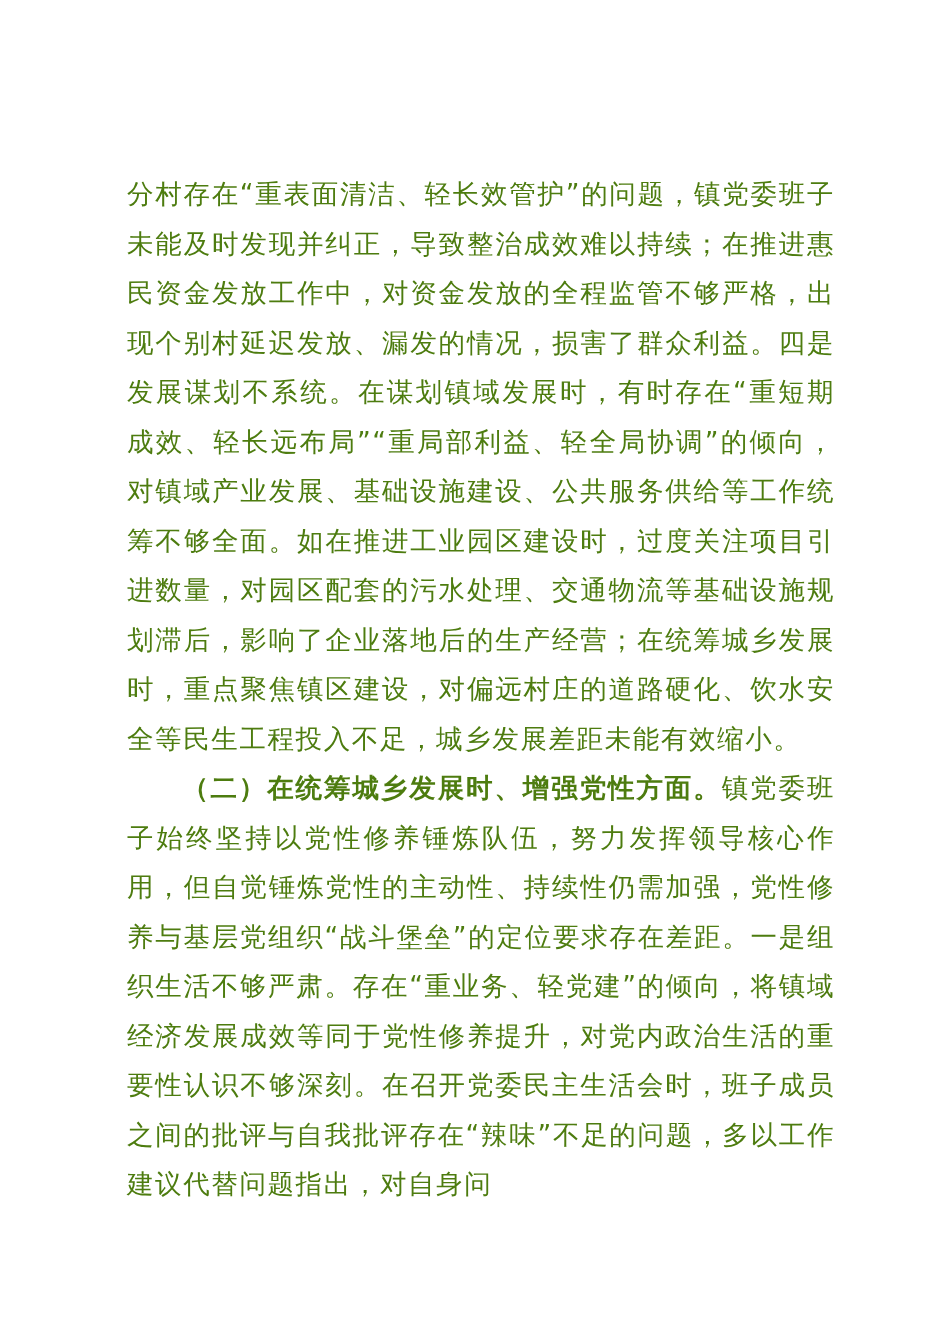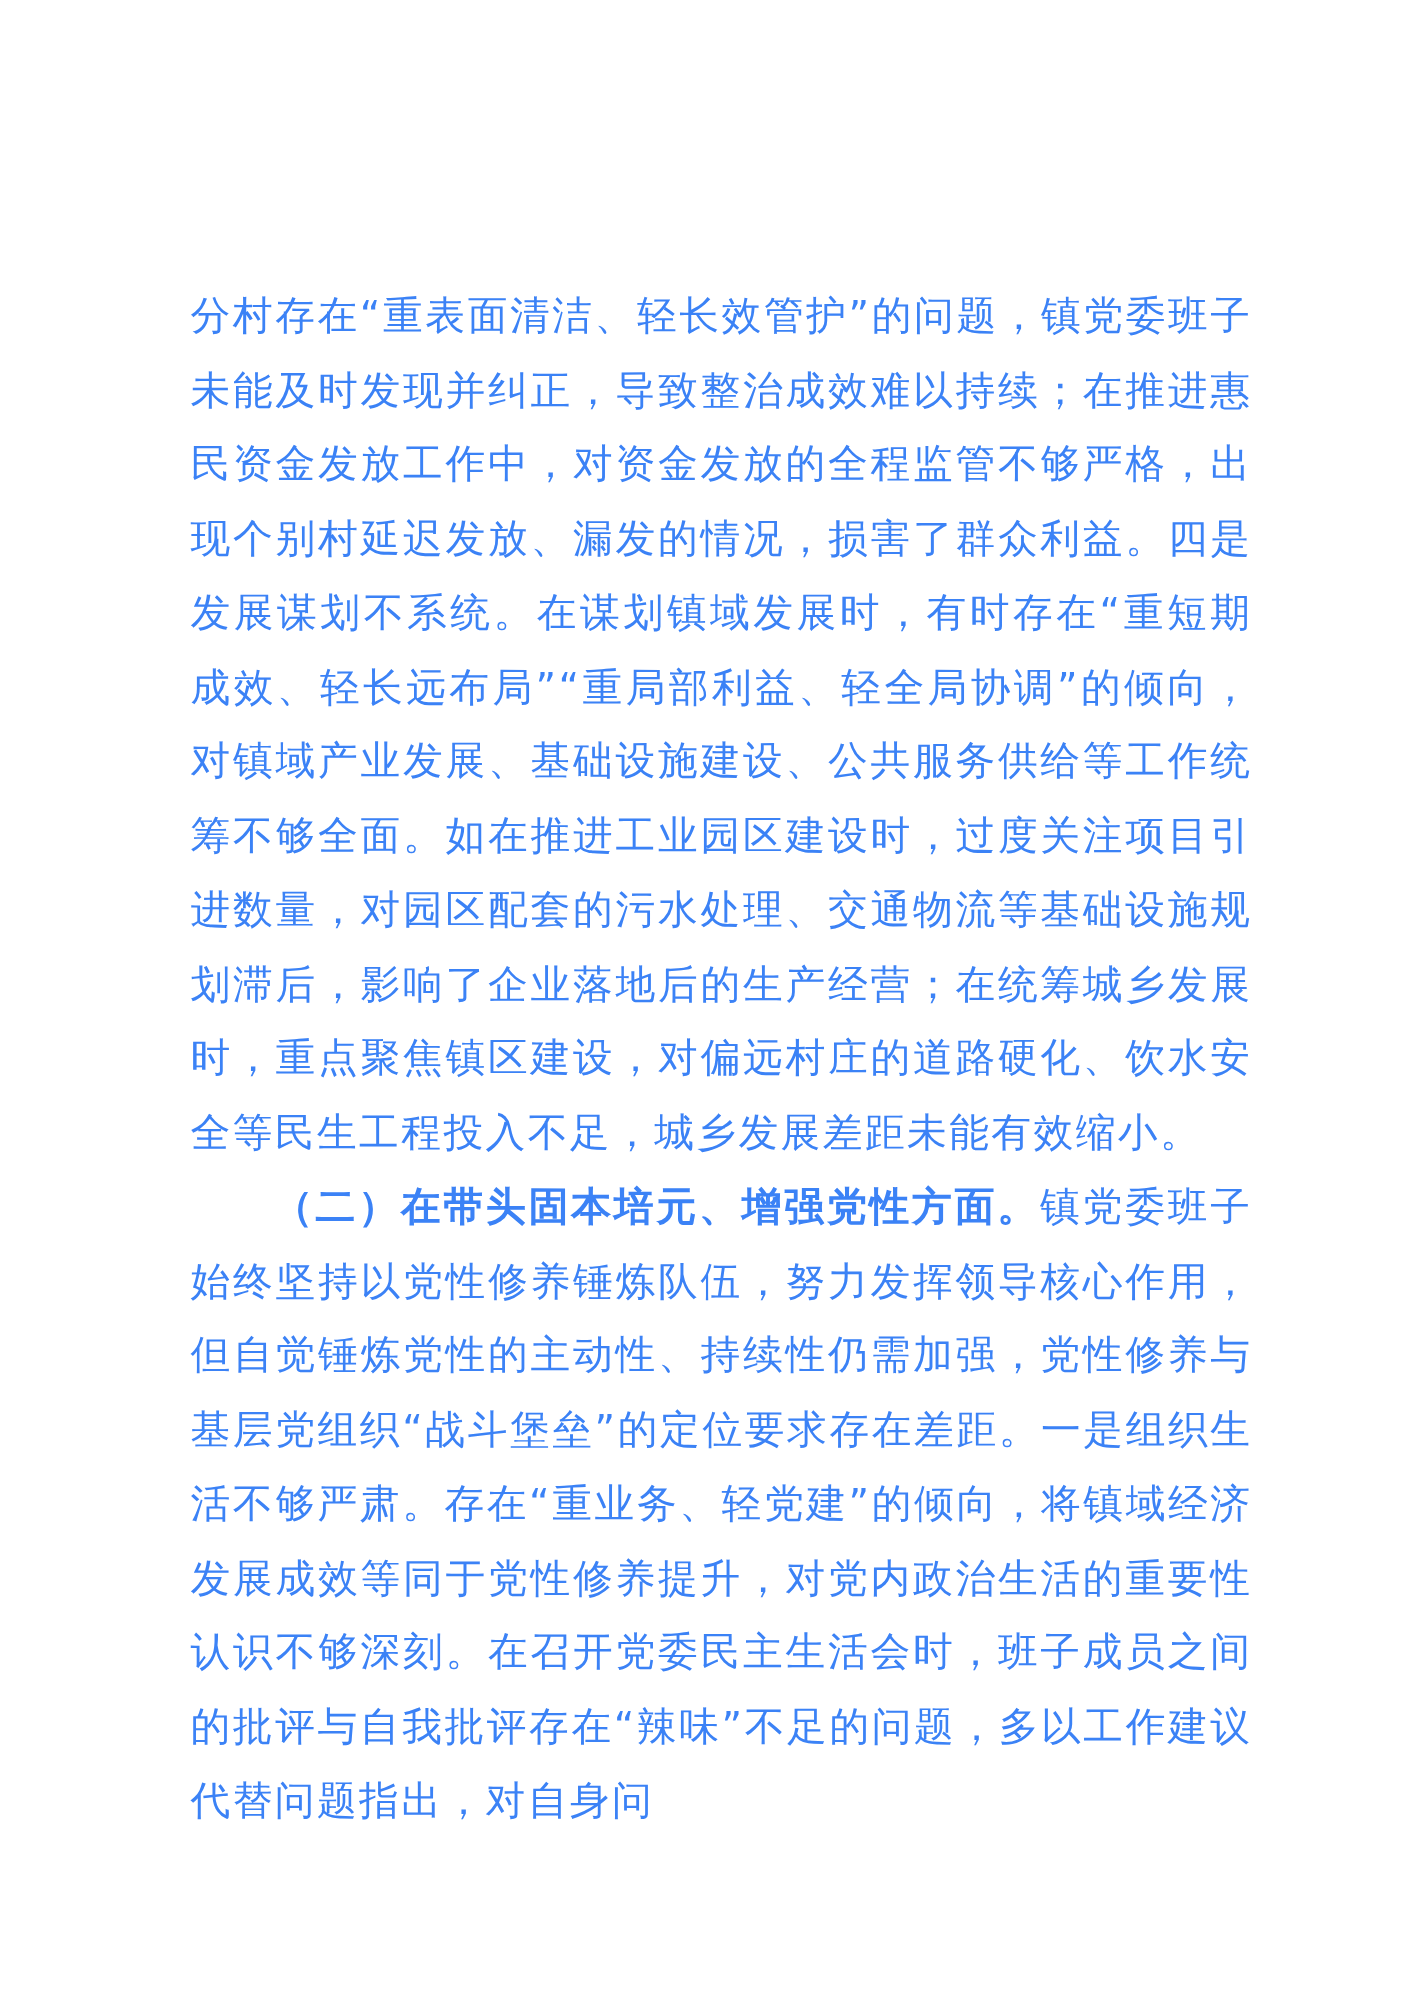"分村存在“重表面清洁、轻长效管护”的问题，镇党委班子未能及时发现并纠正，导致整治" .page { color: #3b82f6 -> #4d7c0f; top: 186px -> 169px }
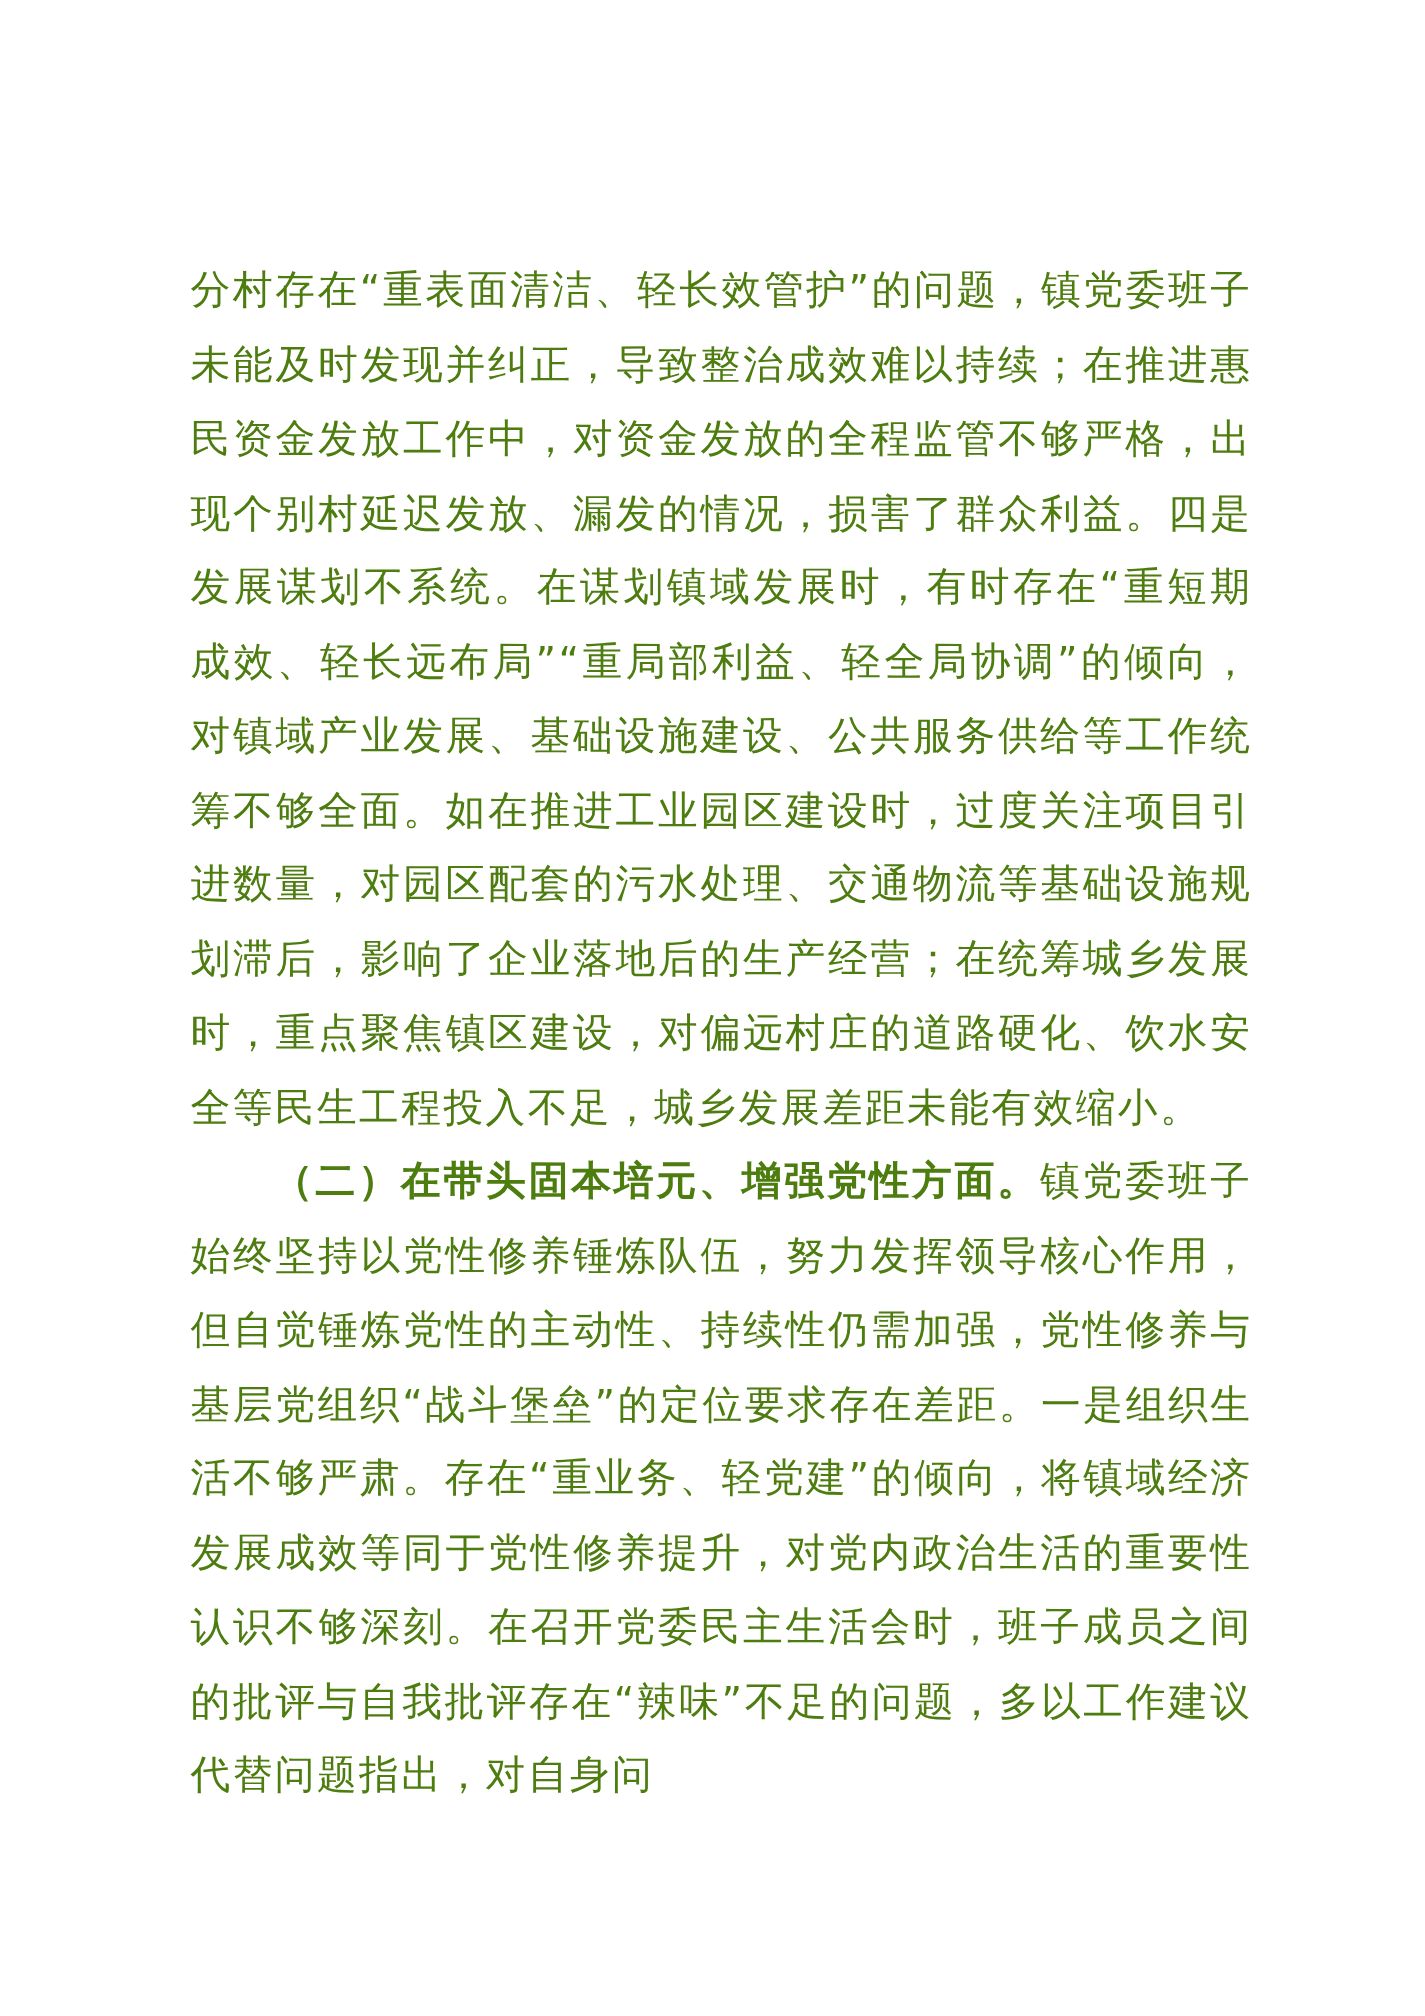"（二）在带头固本培元、增强党性方面。" span.bold { text: 带头固本培元 -> 统筹城乡发展时 }
